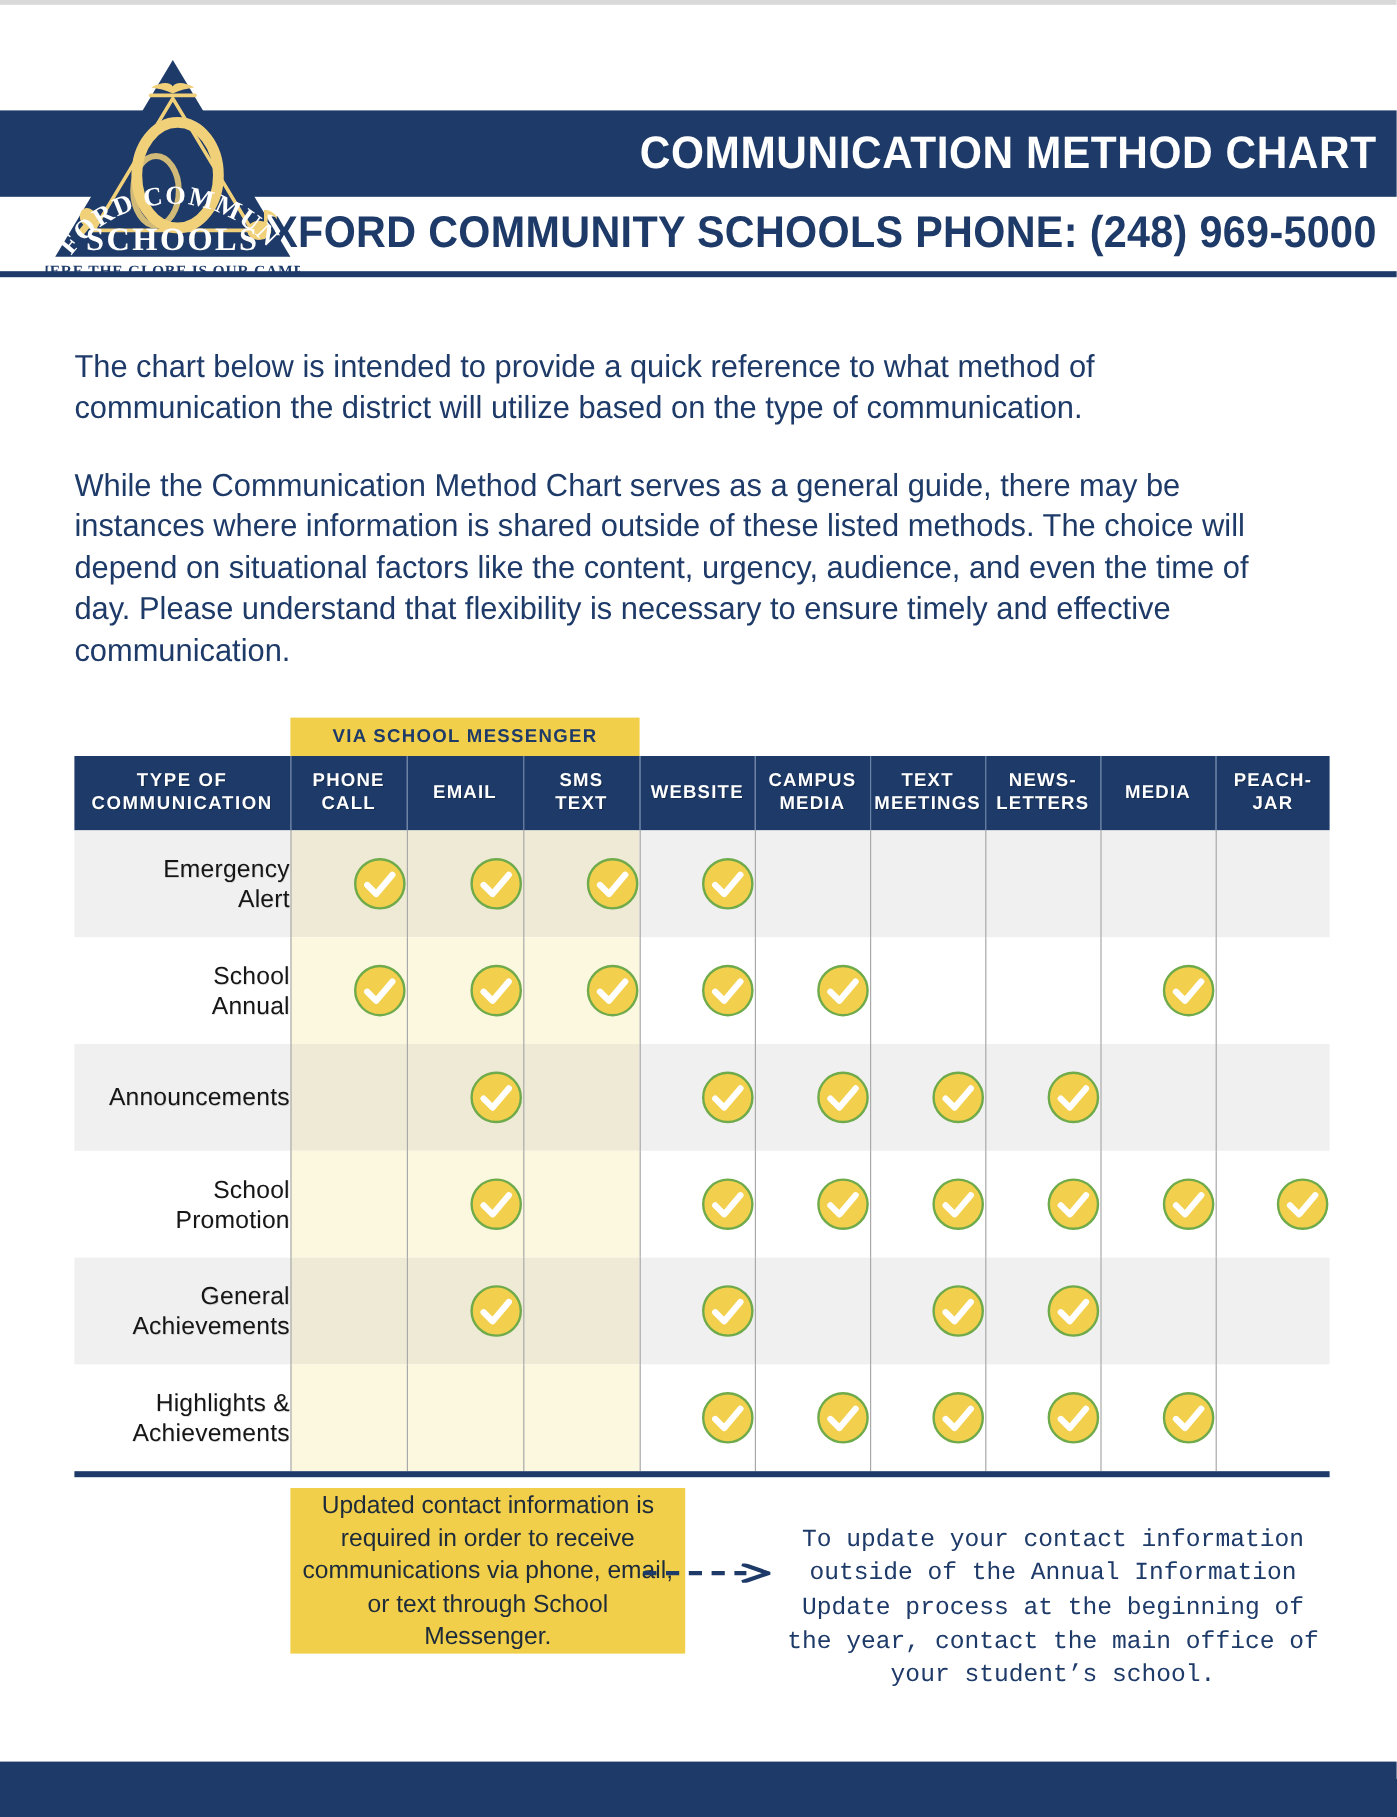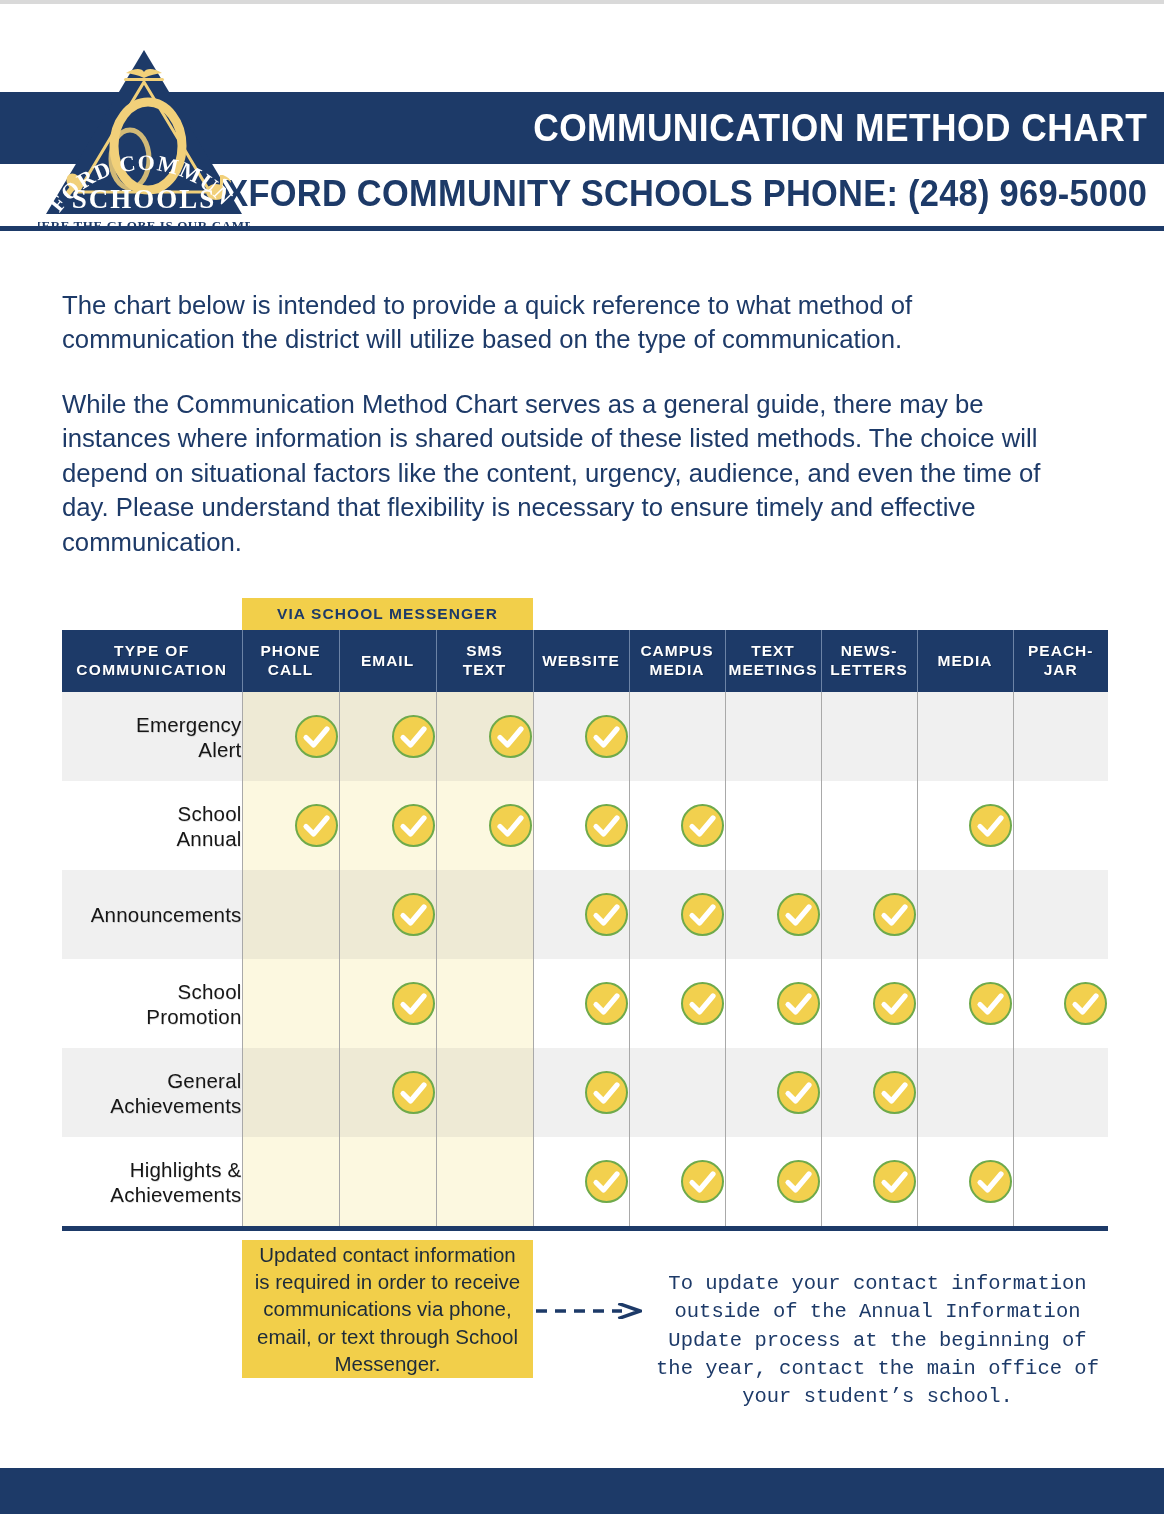"Updated contact information is required" .note-yellow { width: 291px -> 329px }
